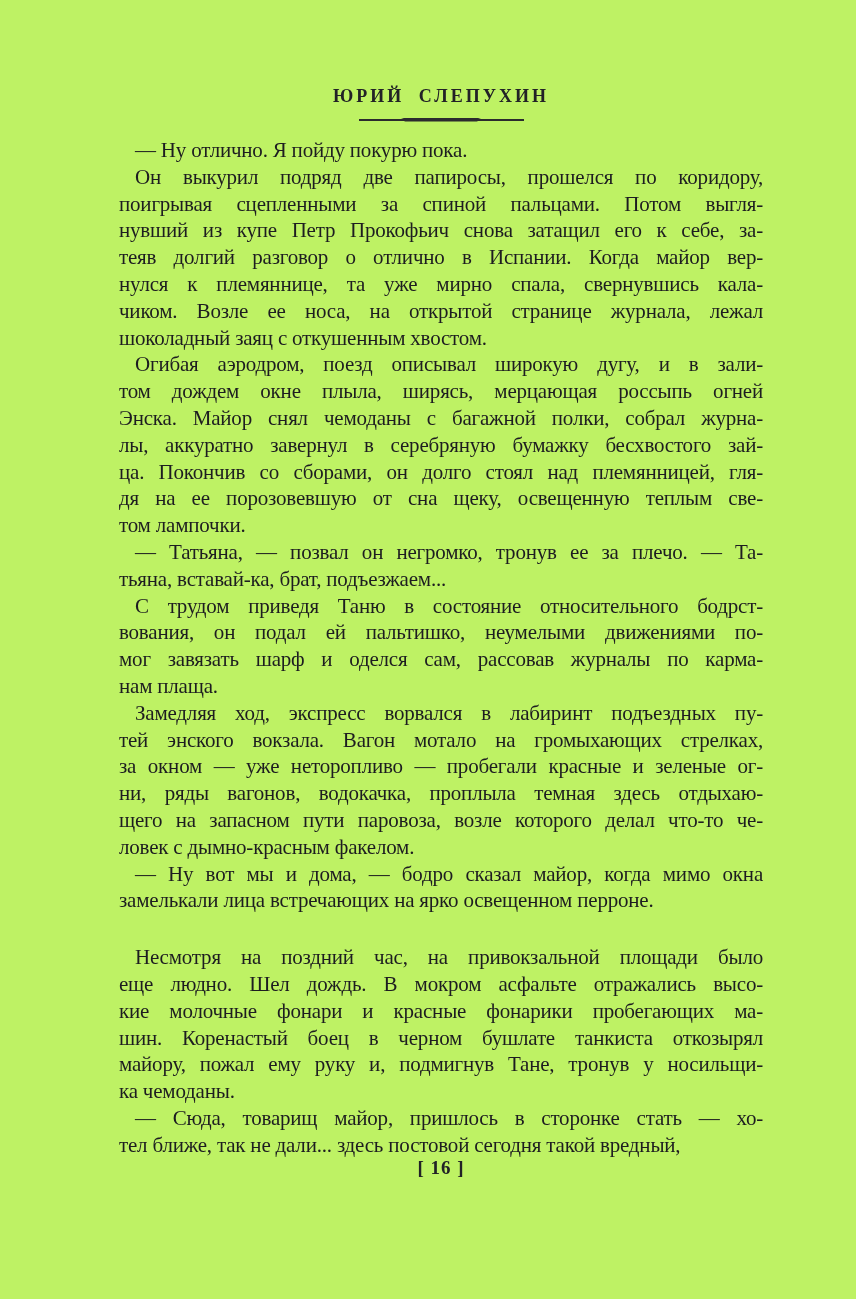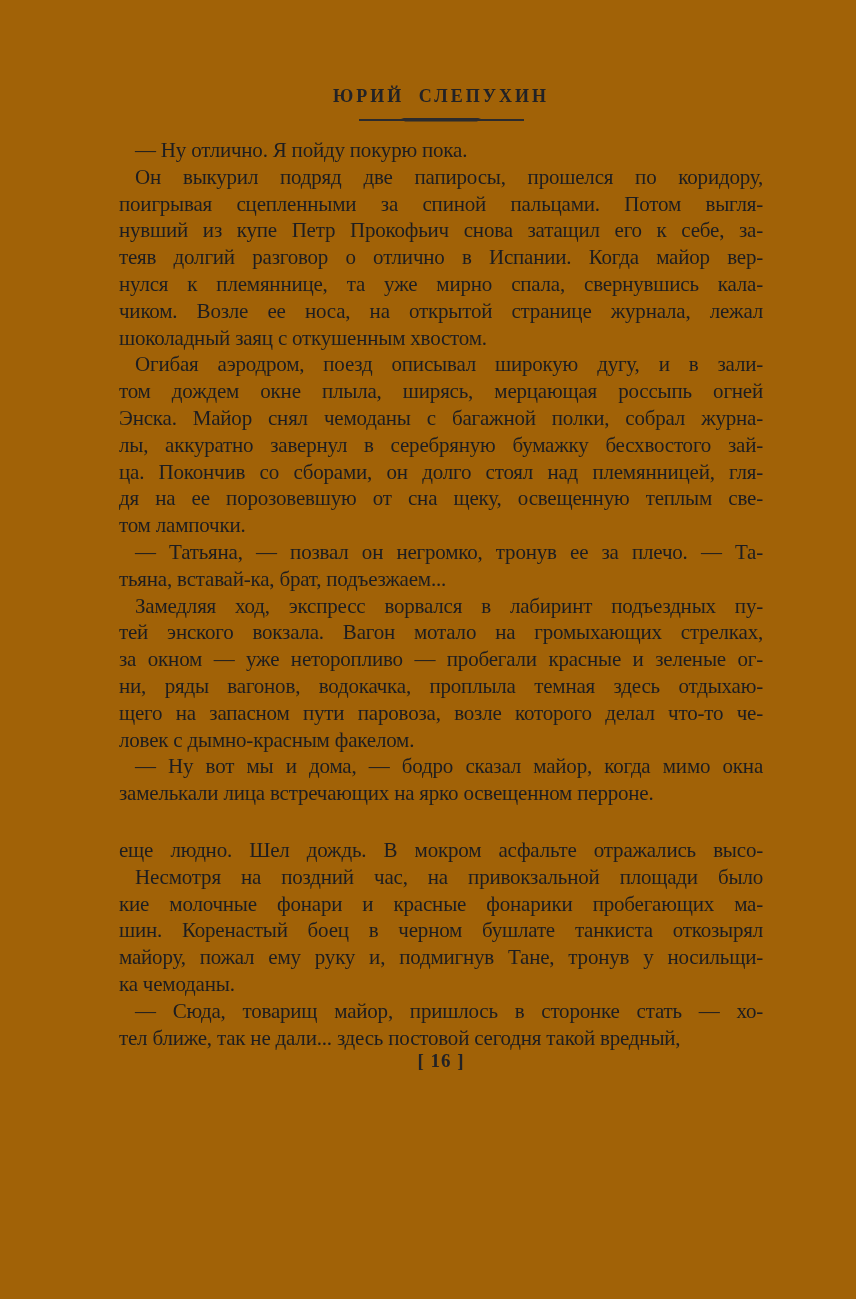"ЮРИЙ СЛЕПУХИН" .page { background: #a16207 -> #bef264 }
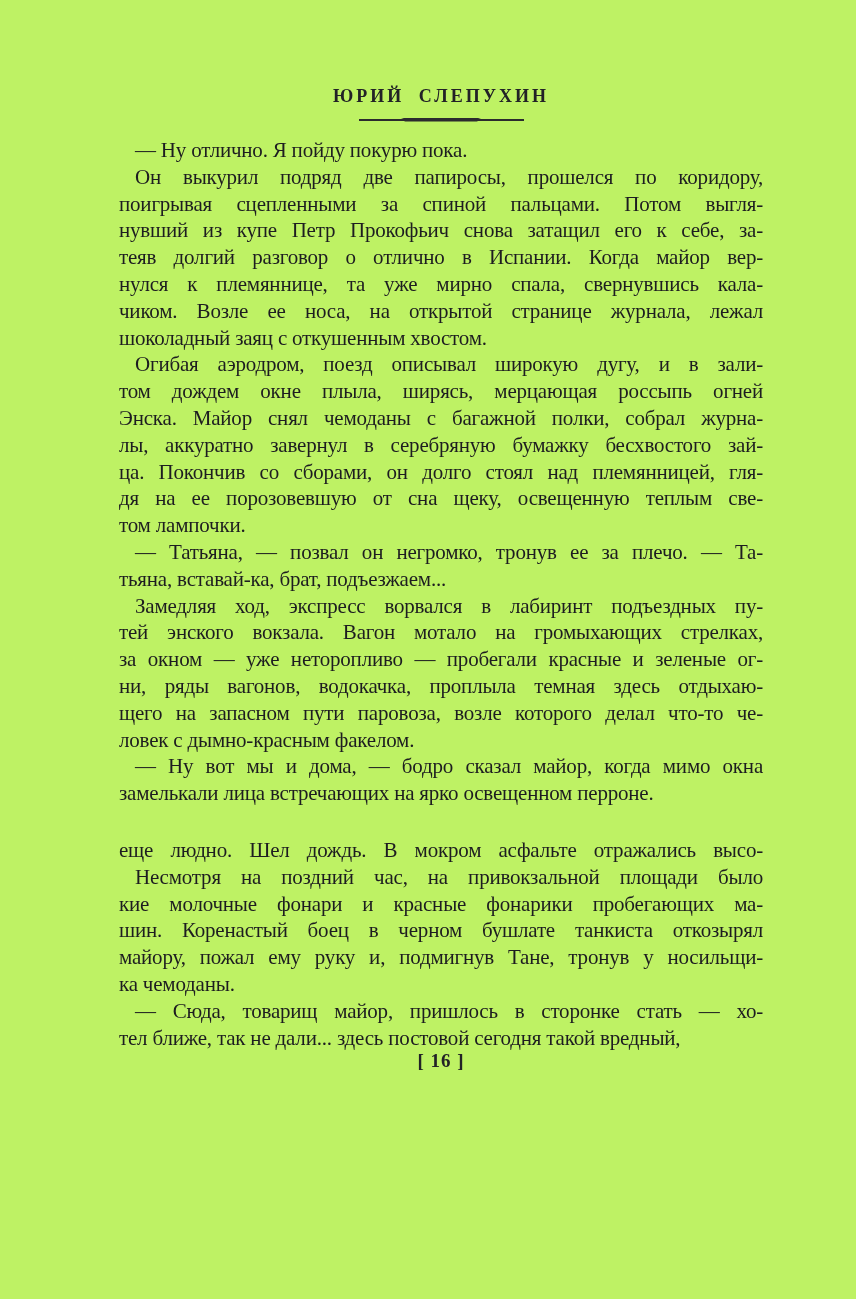"С трудом приведя Таню в" div.para { html: none -> <div> <div>С трудом приведя Таню в состояние относительного бодрст-</div> <div>вования, он подал ей пальтишко, неумелыми движениями по-</div> <div>мог завязать шарф и оделся сам, рассовав журналы по карма-</div> <div>нам плаща.</div> </div> }
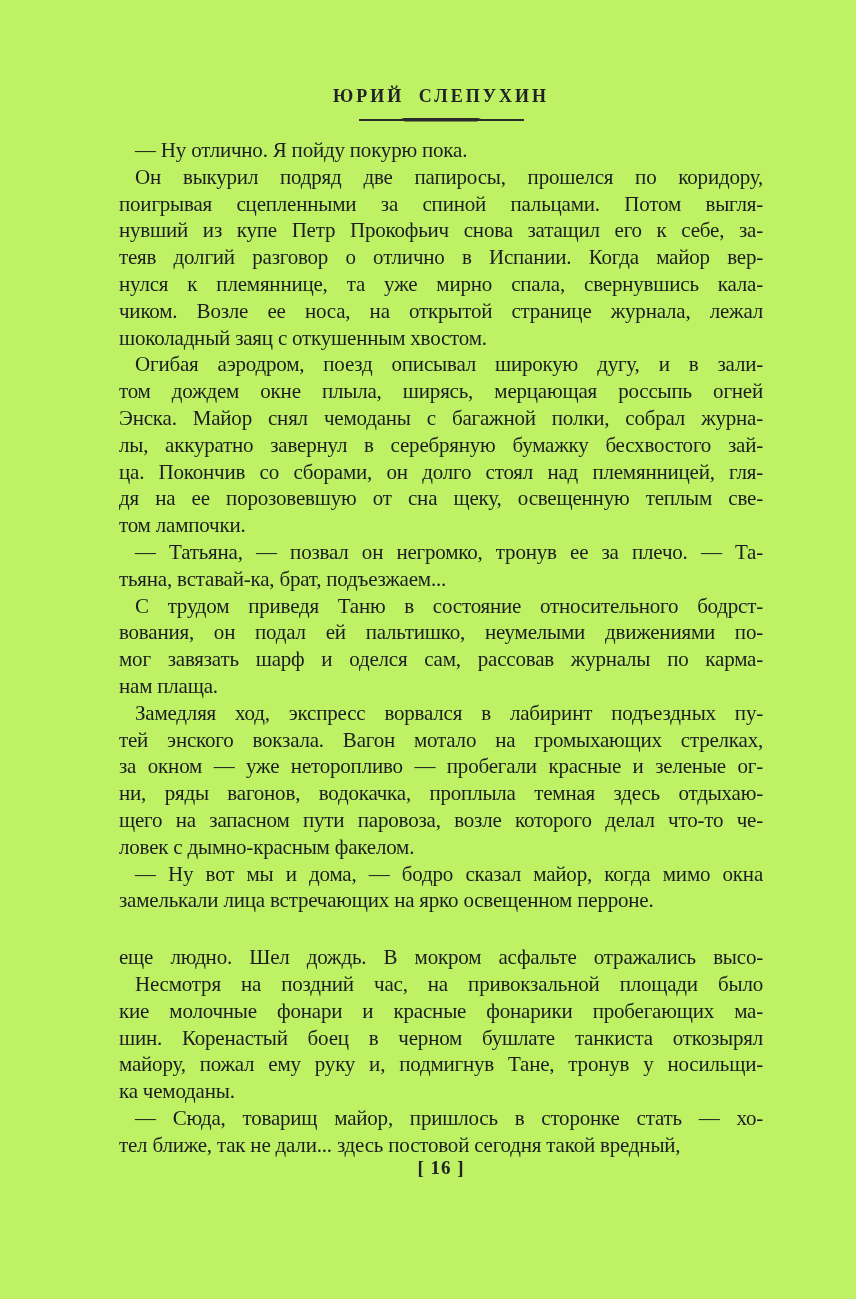"еще людно. Шел дождь. В" div.line { order: before "Несмотря на поздний час, на" -> after "Несмотря на поздний час, на" }
